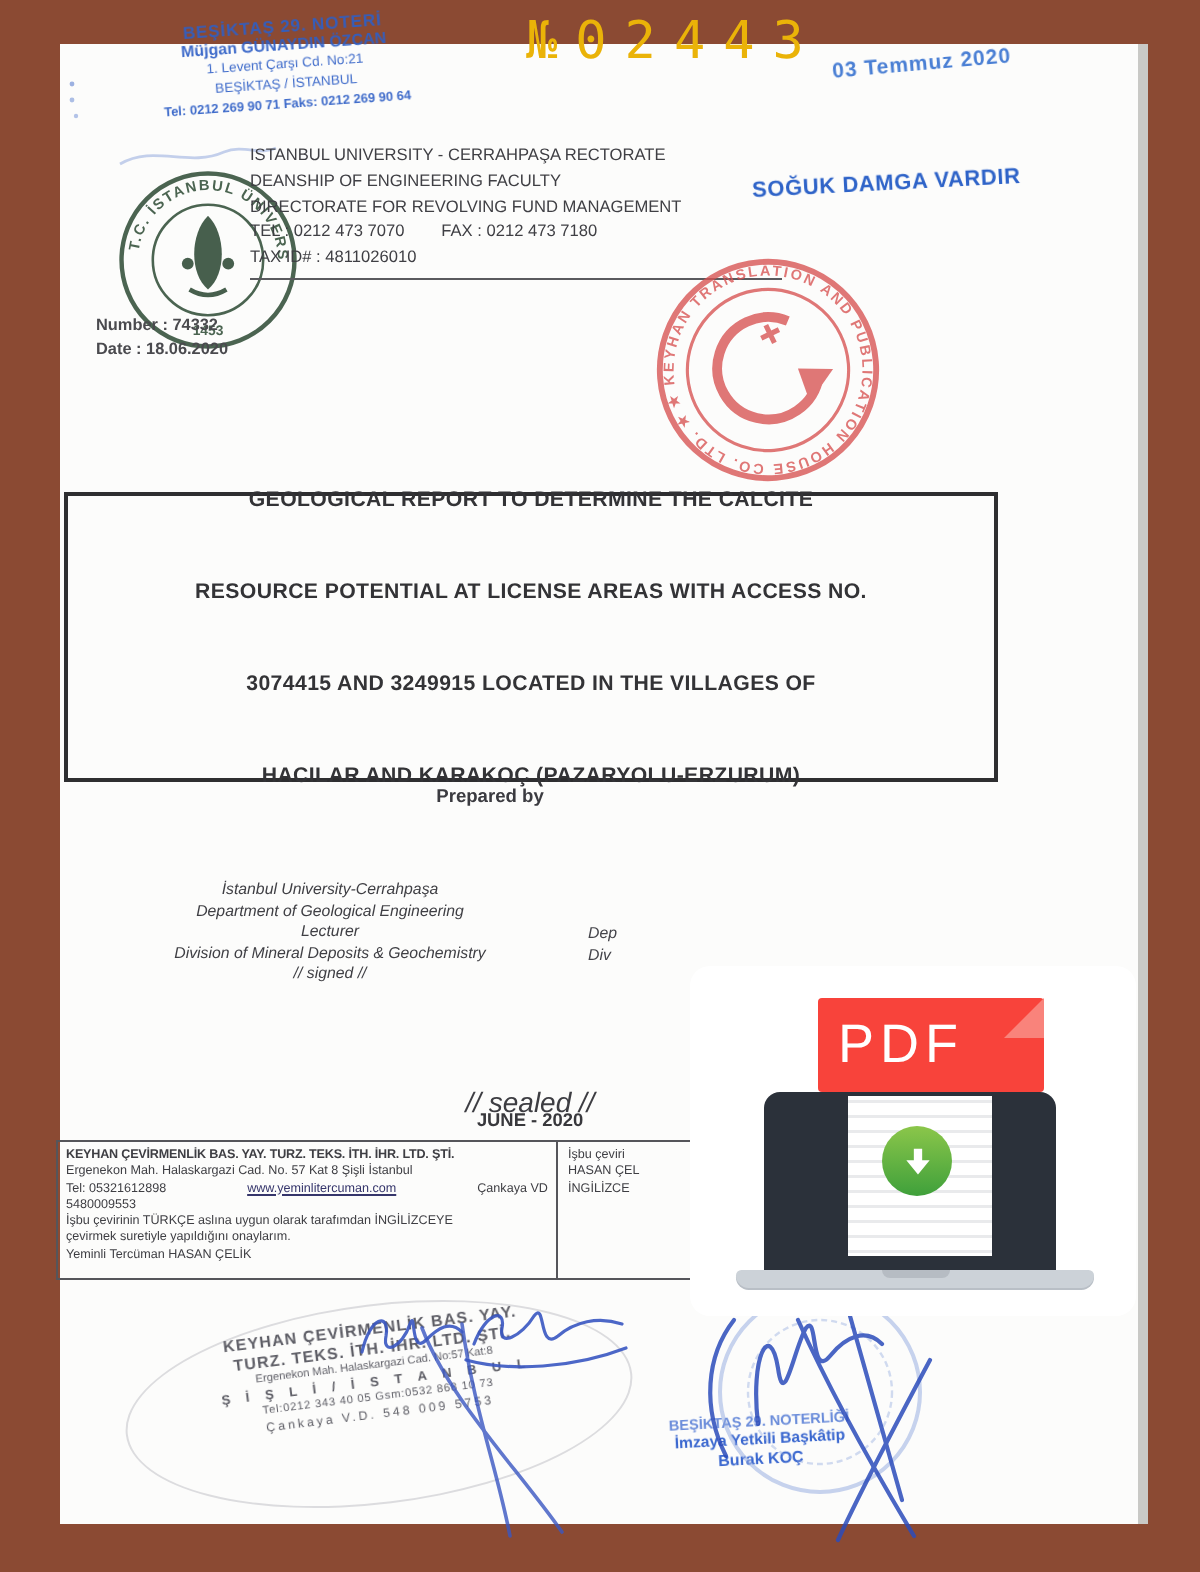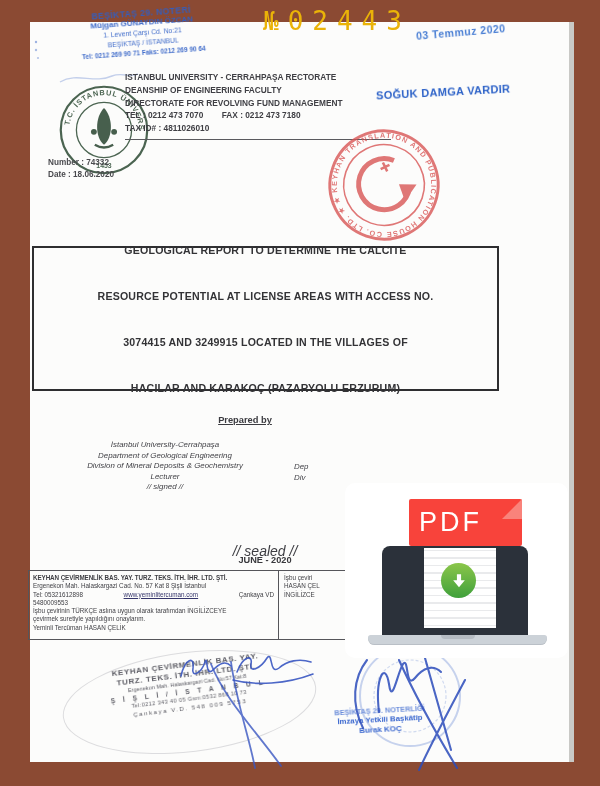"ISTANBUL UNIVERSITY - CERRAHPAŞA" .letterhead { font-weight: bold -> normal }
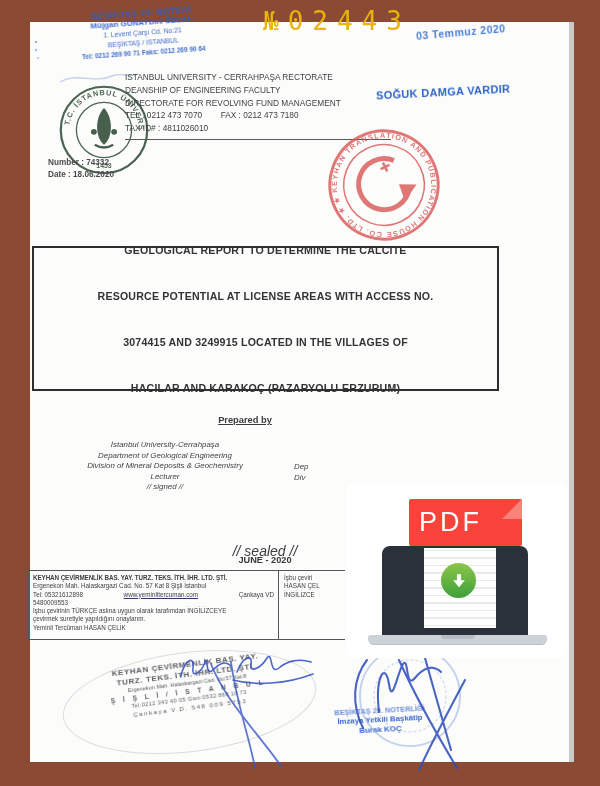"Prepared by" .preparedby { text-decoration: underline -> none; top: 415px -> 393px }
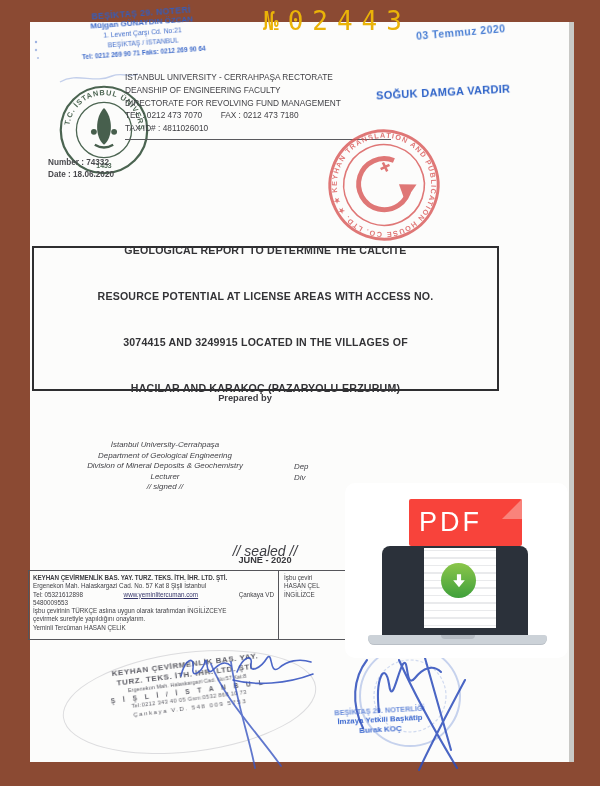"Division of Mineral Deposits &" div.it { order: before "Lecturer" -> after "Lecturer" }
